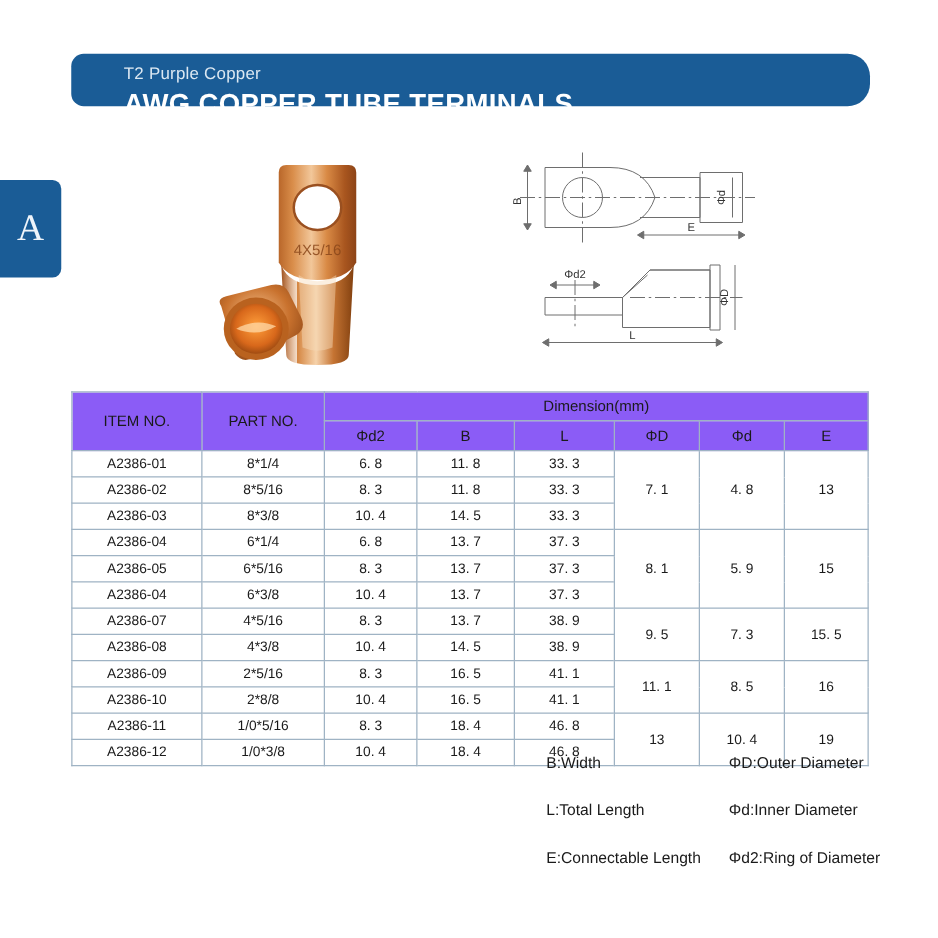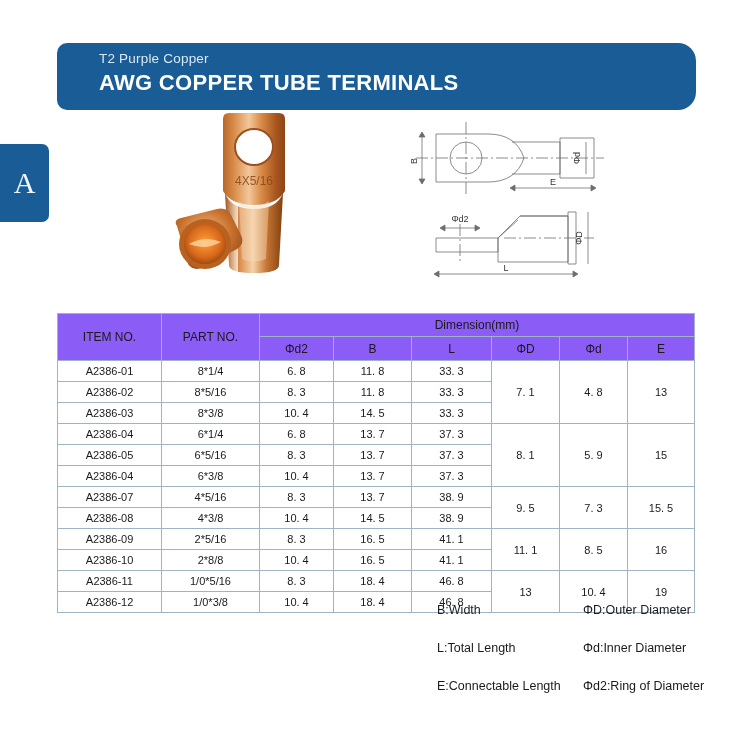"T2 Purple Copper" .banner { height: 67px -> 42px }
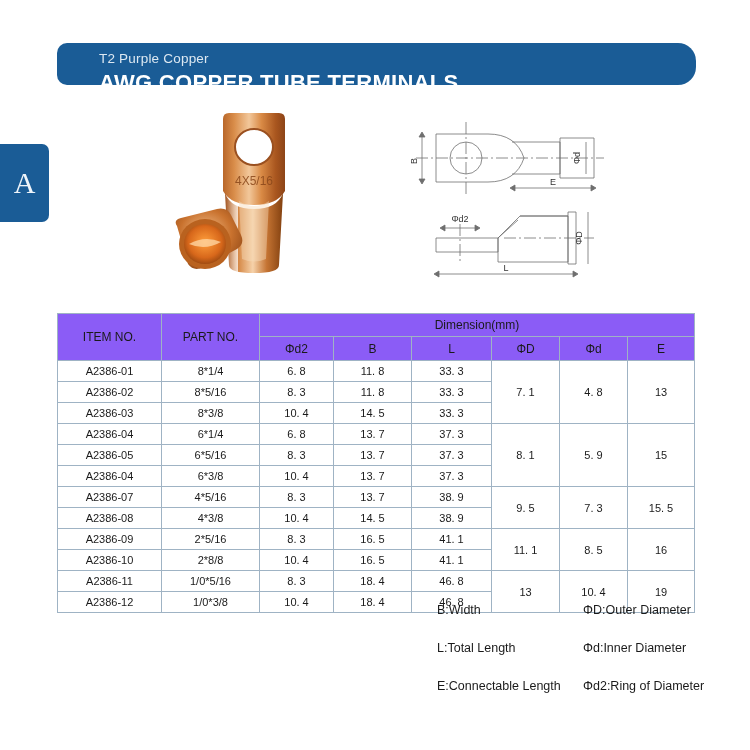"4X5/16" .photo { top: 101px -> 120px }
